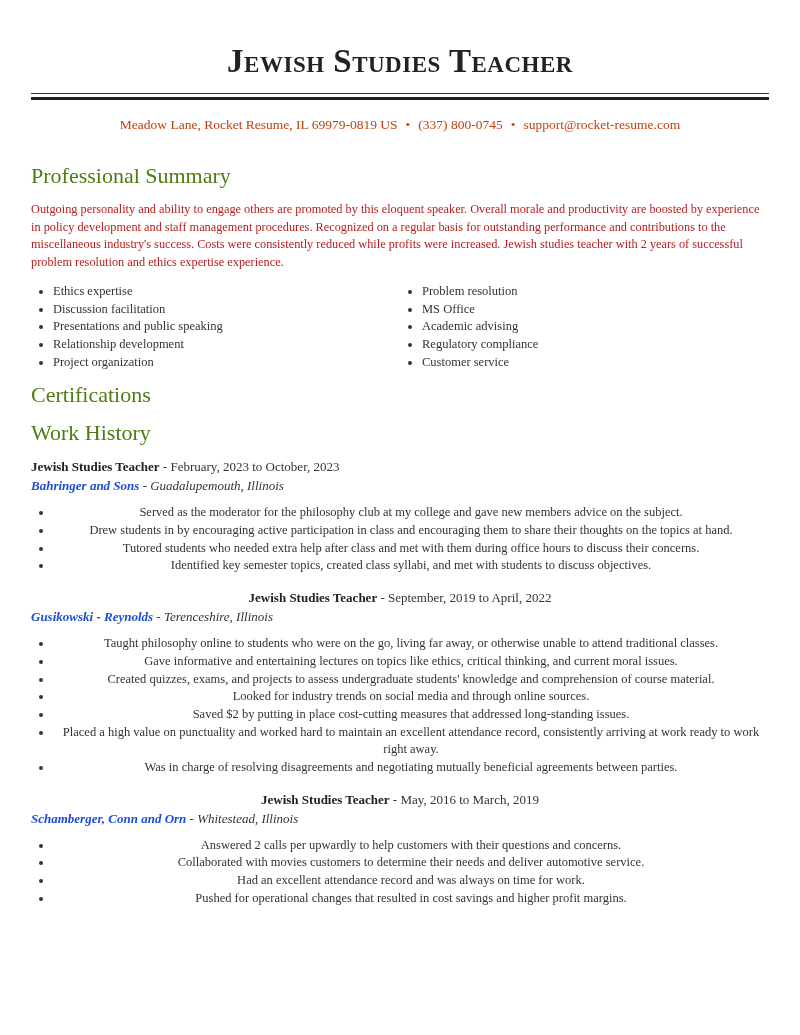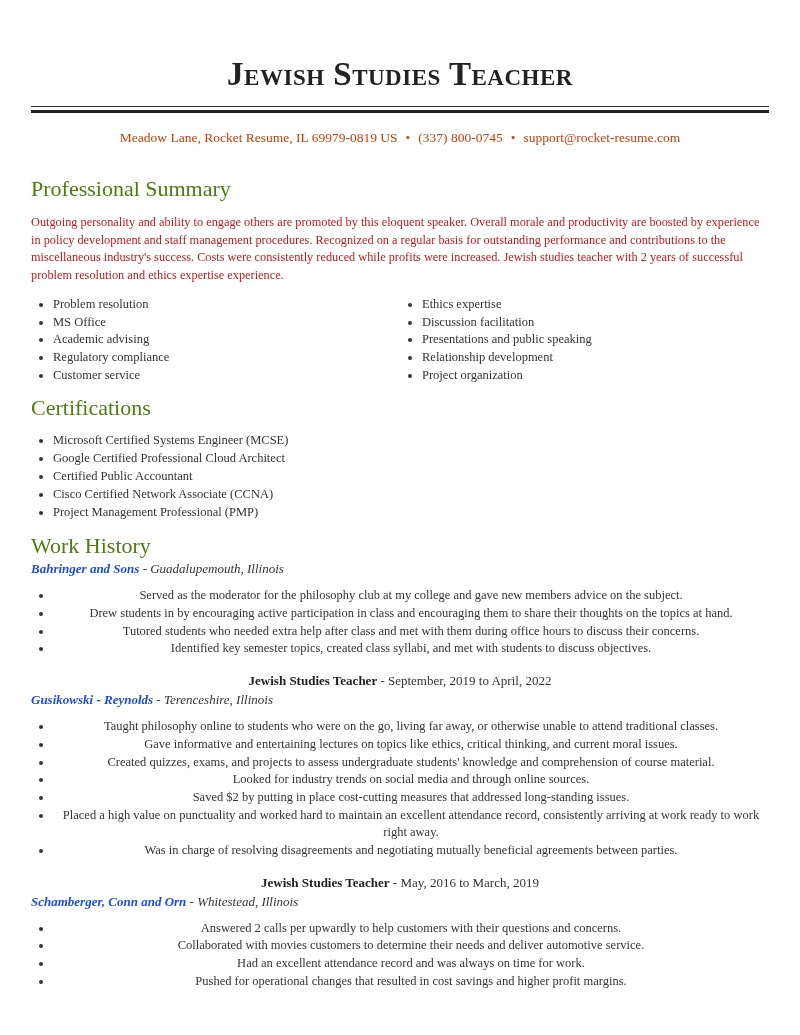"Jewish Studies Teacher" .page { margin-top: 23px -> none; padding: 2px 31px -> 12px 31px }
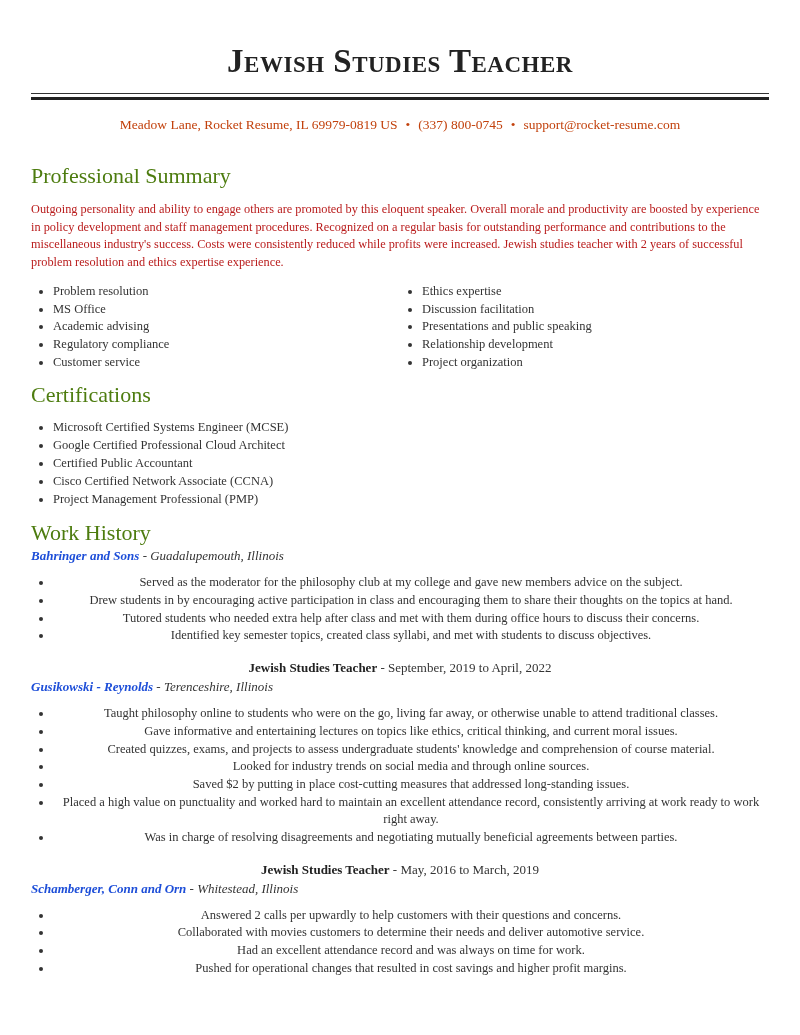"Problem resolution" ul { order: before "Ethics expertise" -> after "Ethics expertise" }
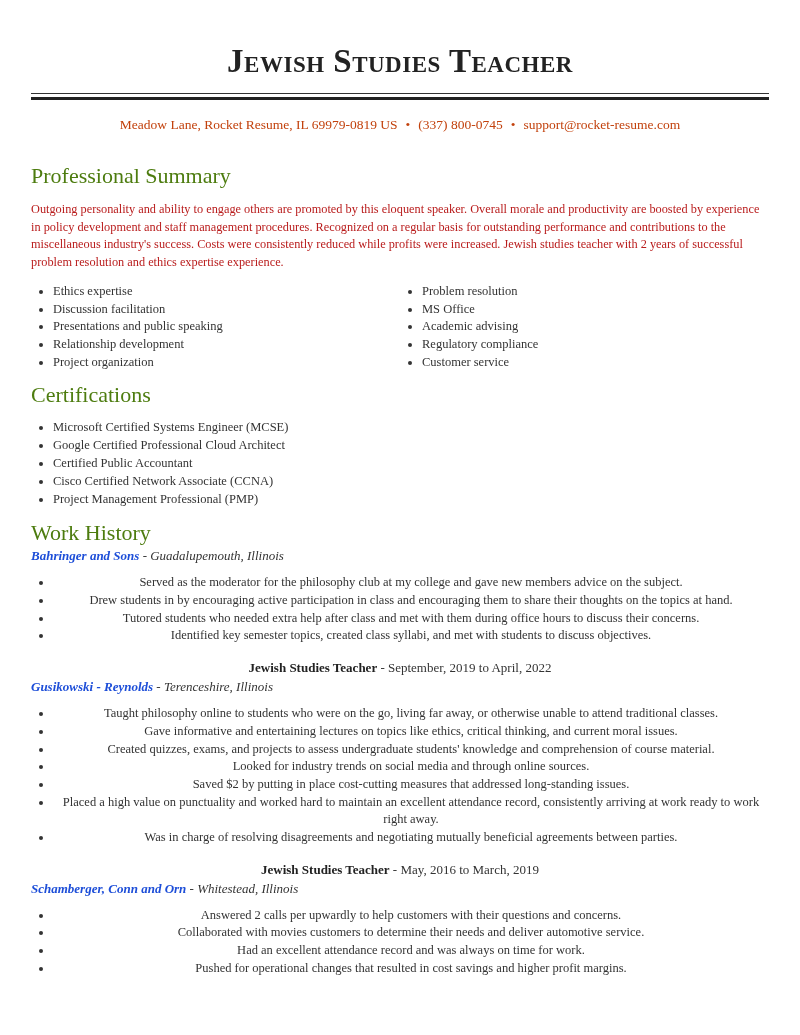"Microsoft Certified Systems Engineer" ul.certs { html: <ul> <li>Microsoft Certified Systems Engineer (MCSE)</li> <li>Google Certified Professional Cloud Architect</li> <li>Certified Public Accountant</li> <li>Cisco Certified Network Associate (CCNA)</li> <li>Project Management Professional (PMP)</li> </ul> -> none }
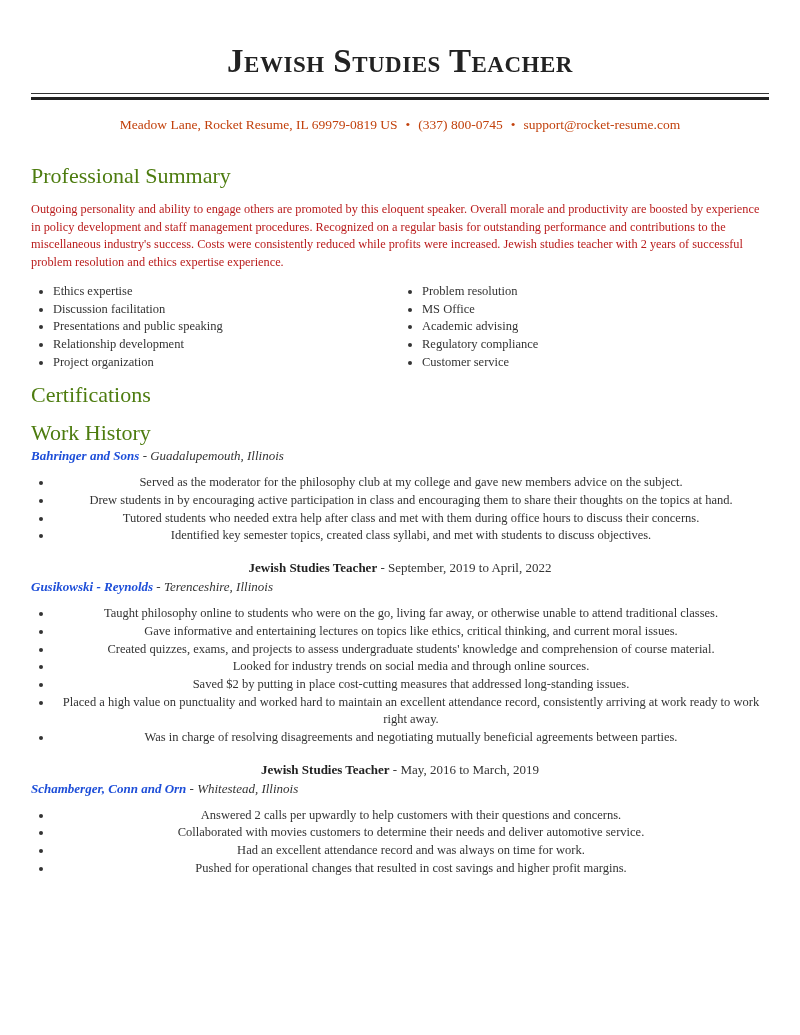"Jewish Studies Teacher - February," div.job-title { html: none -> <div><b>Jewish Studies Teacher</b><span> - February, 2023 to October, 2023</span></div> }
